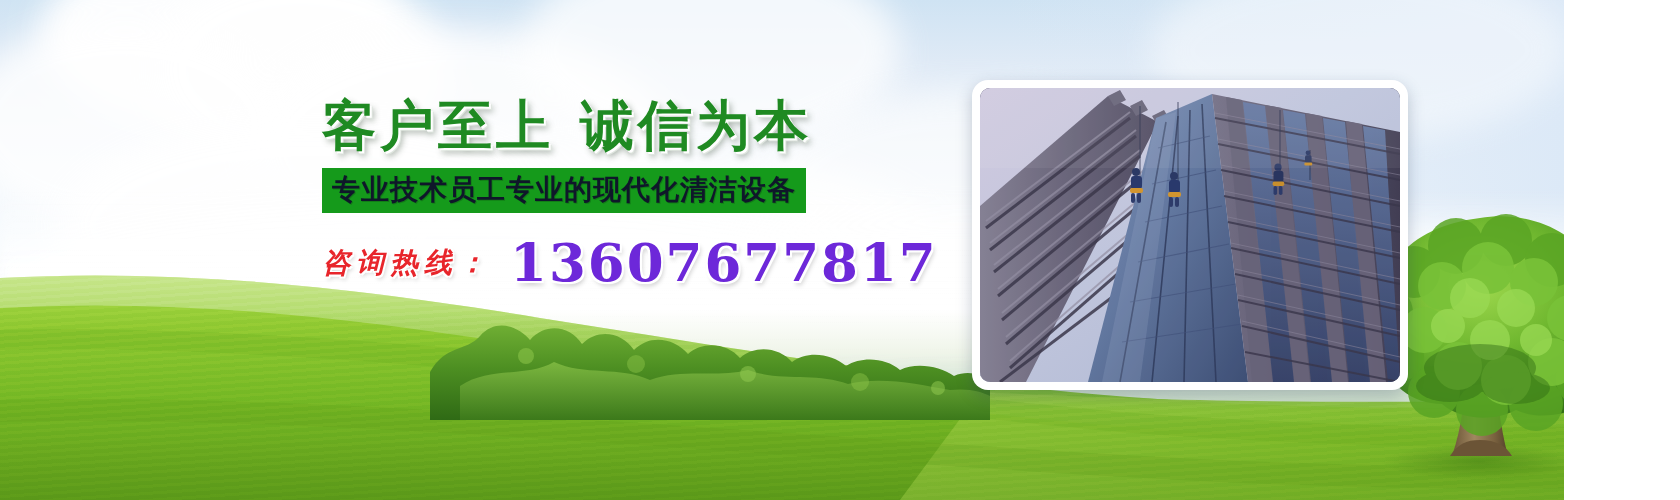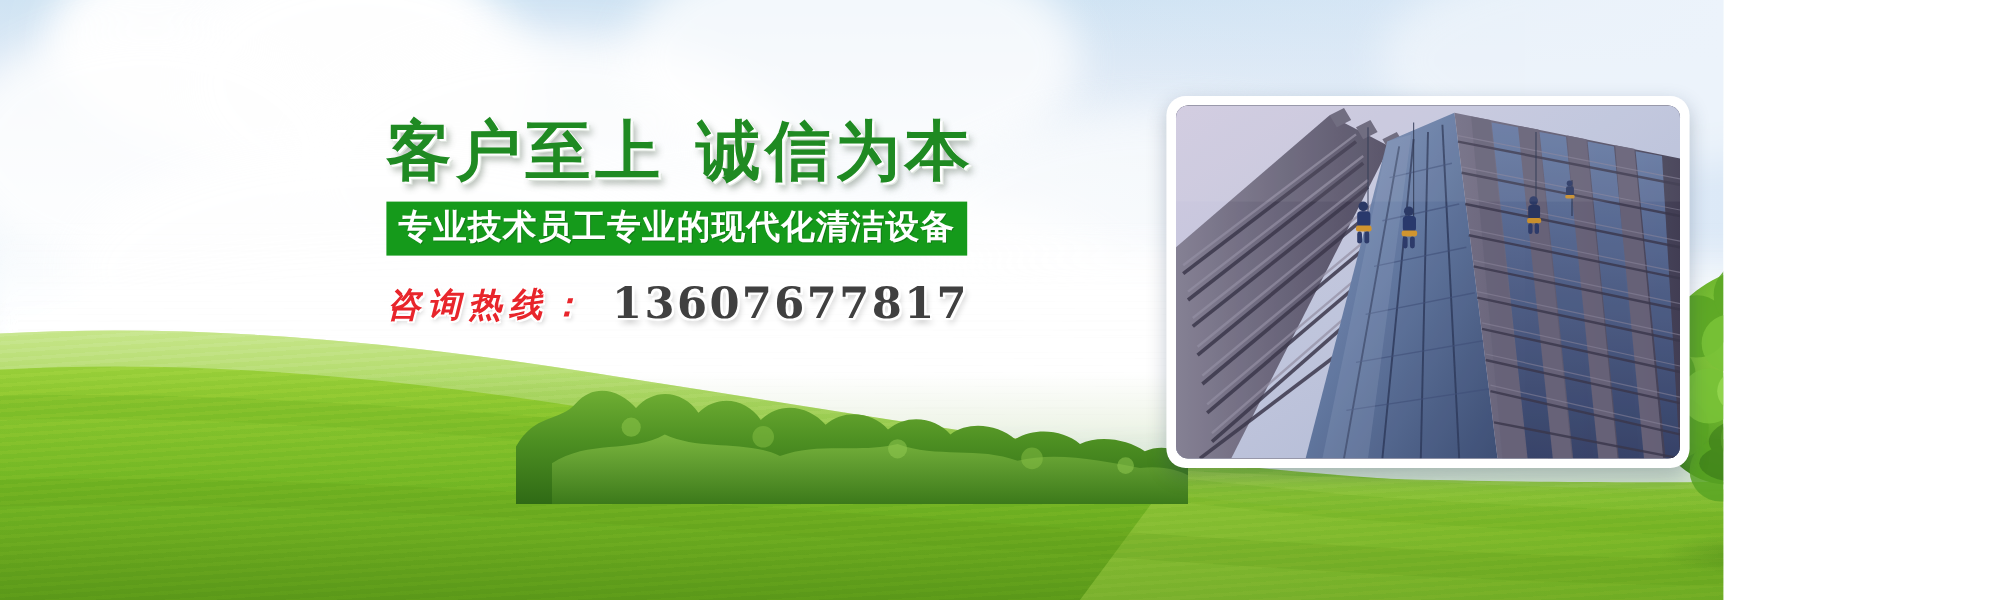"客户至上 诚信为本" .banner { width: 1436px -> 1564px }
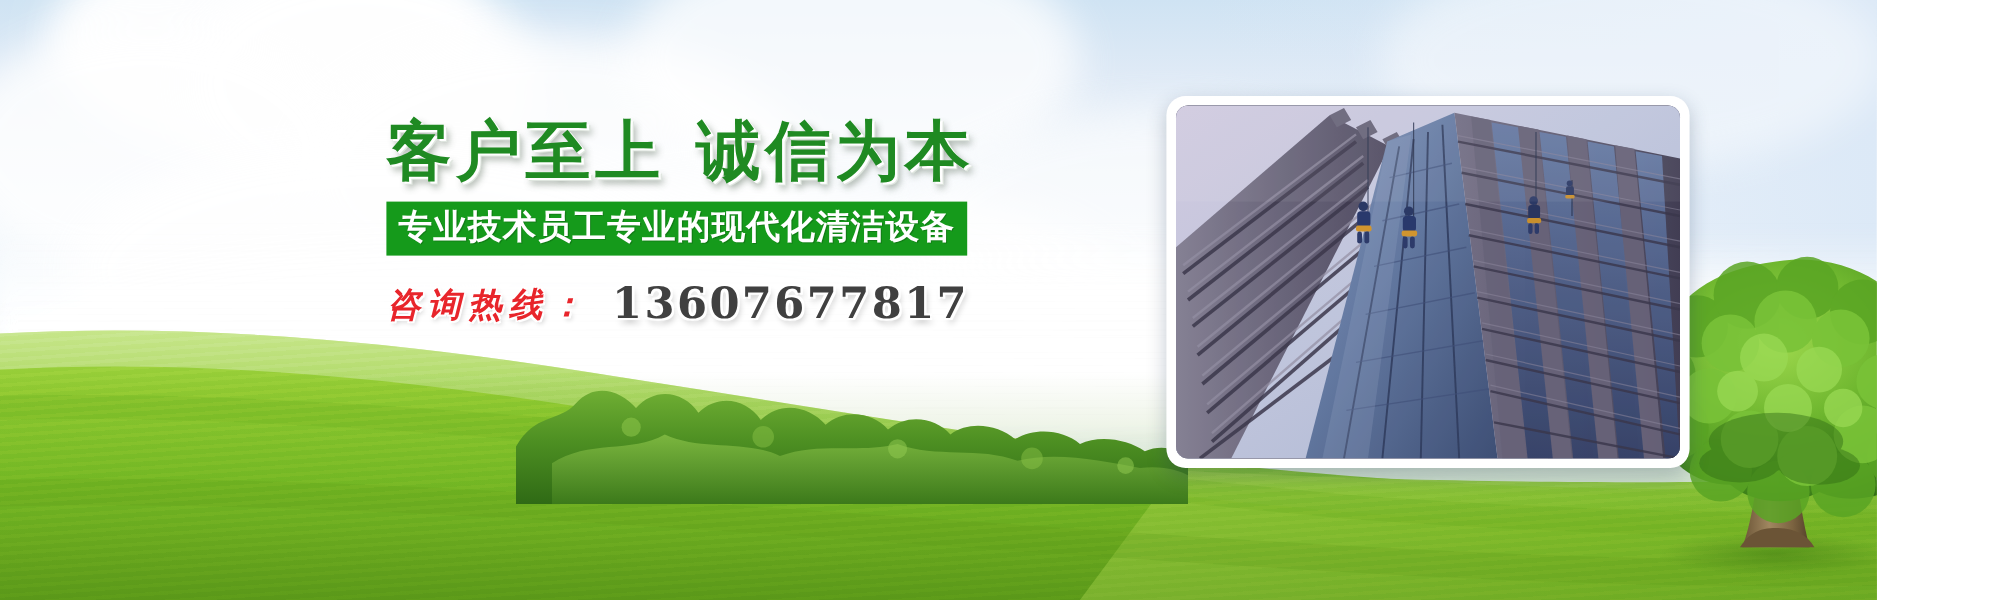"专业技术员工专业的现代化清洁设备" .subbar { color: #ffffff -> #0f172a; font-family: Liberation Serif, serif -> Liberation Sans, sans-serif }
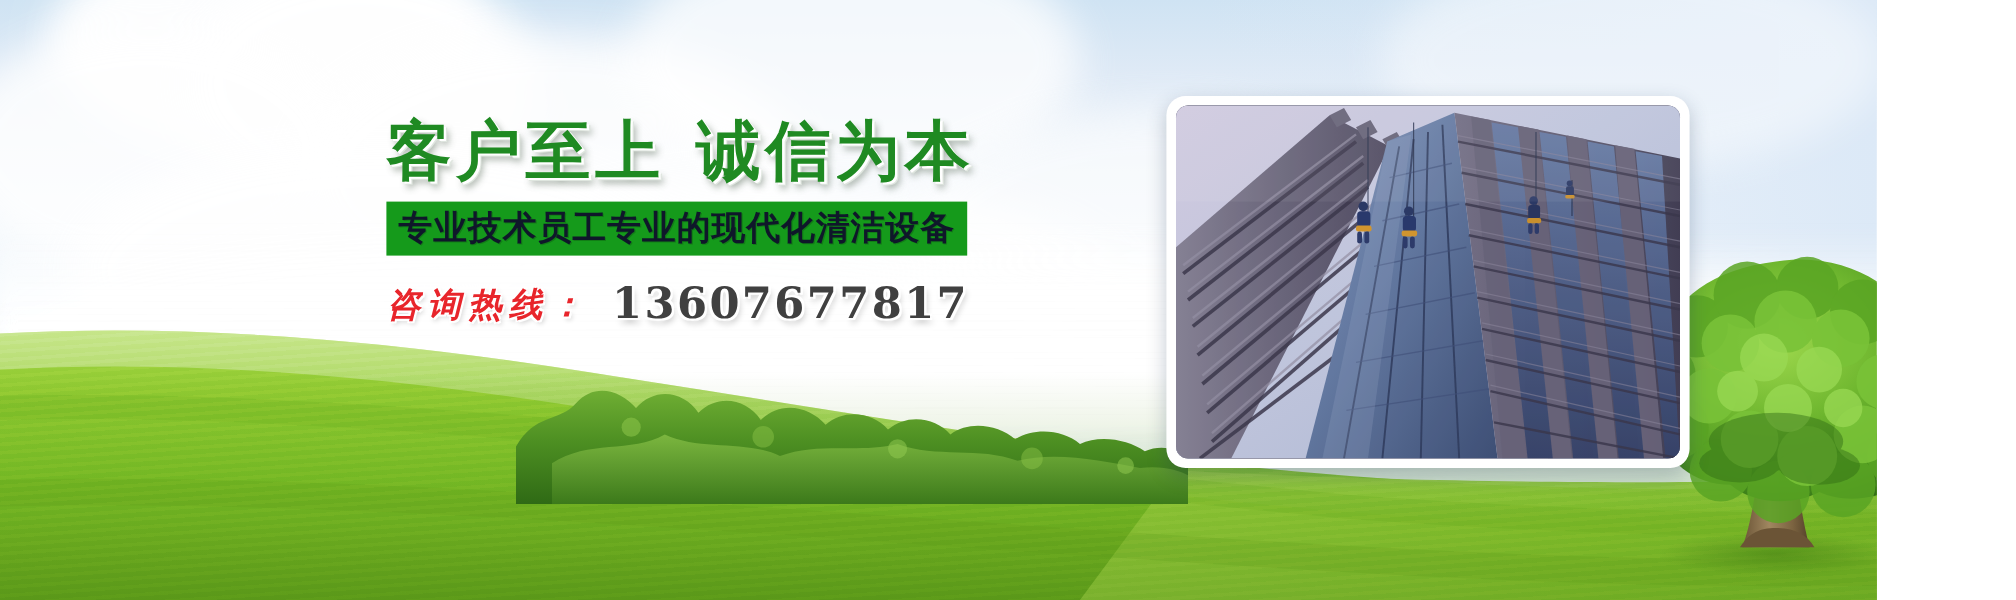"13607677817" .hot-num { color: #404040 -> #6d28d9; font-size: 36px -> 53px }
